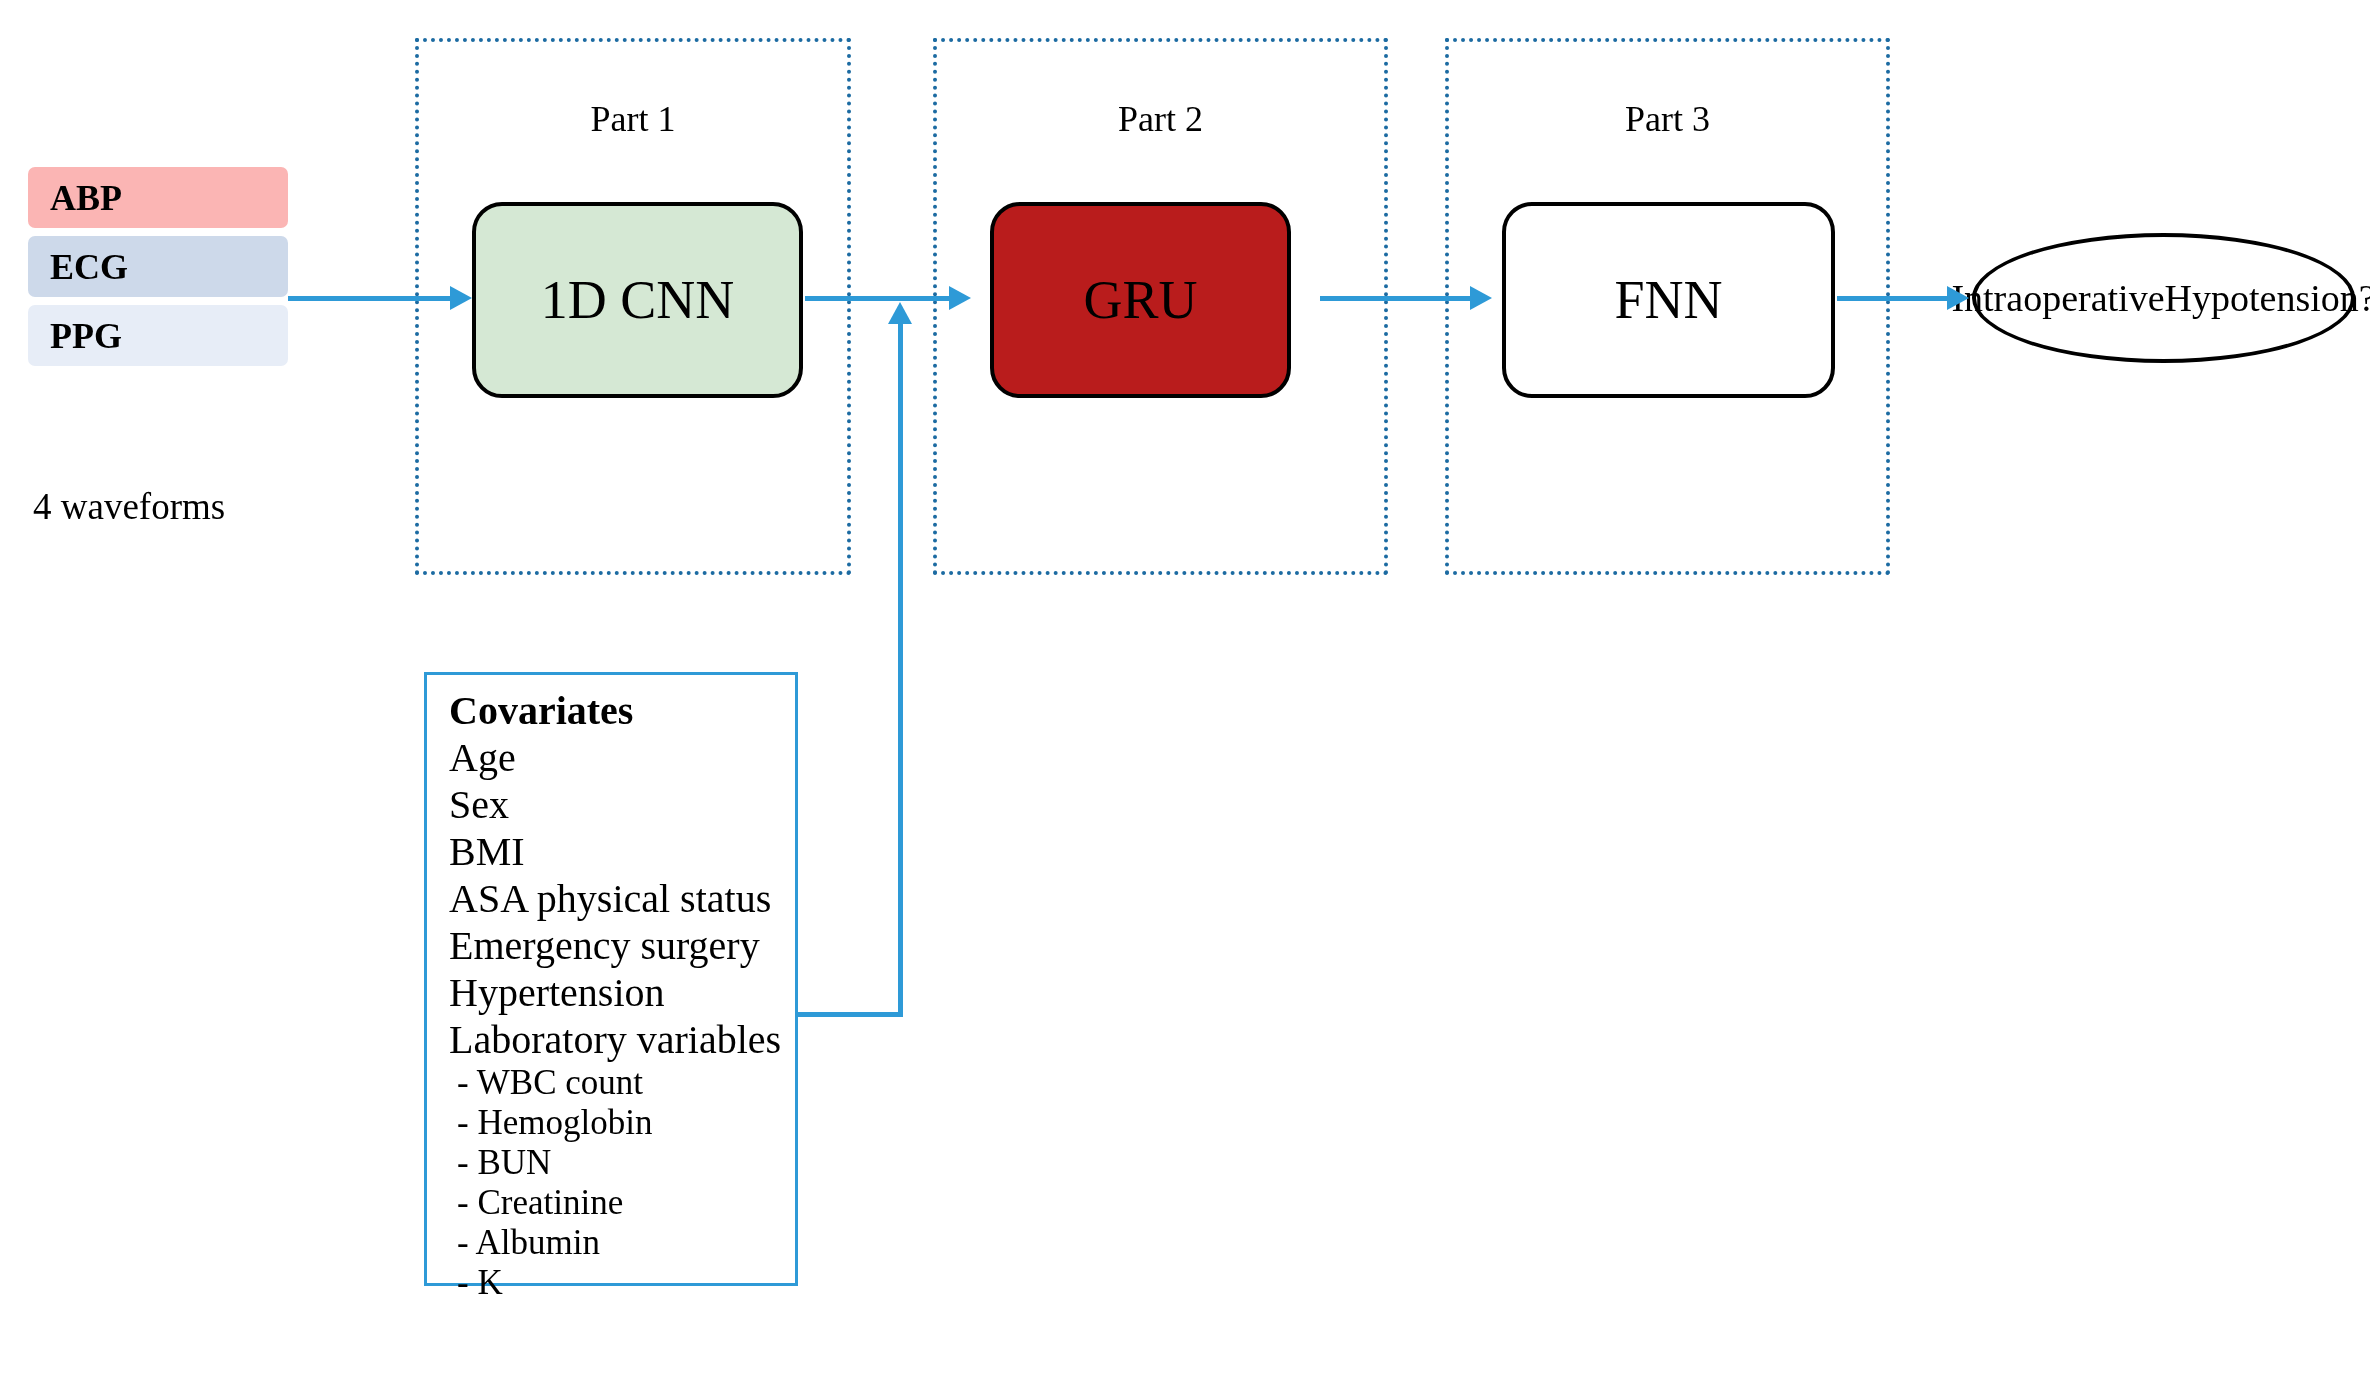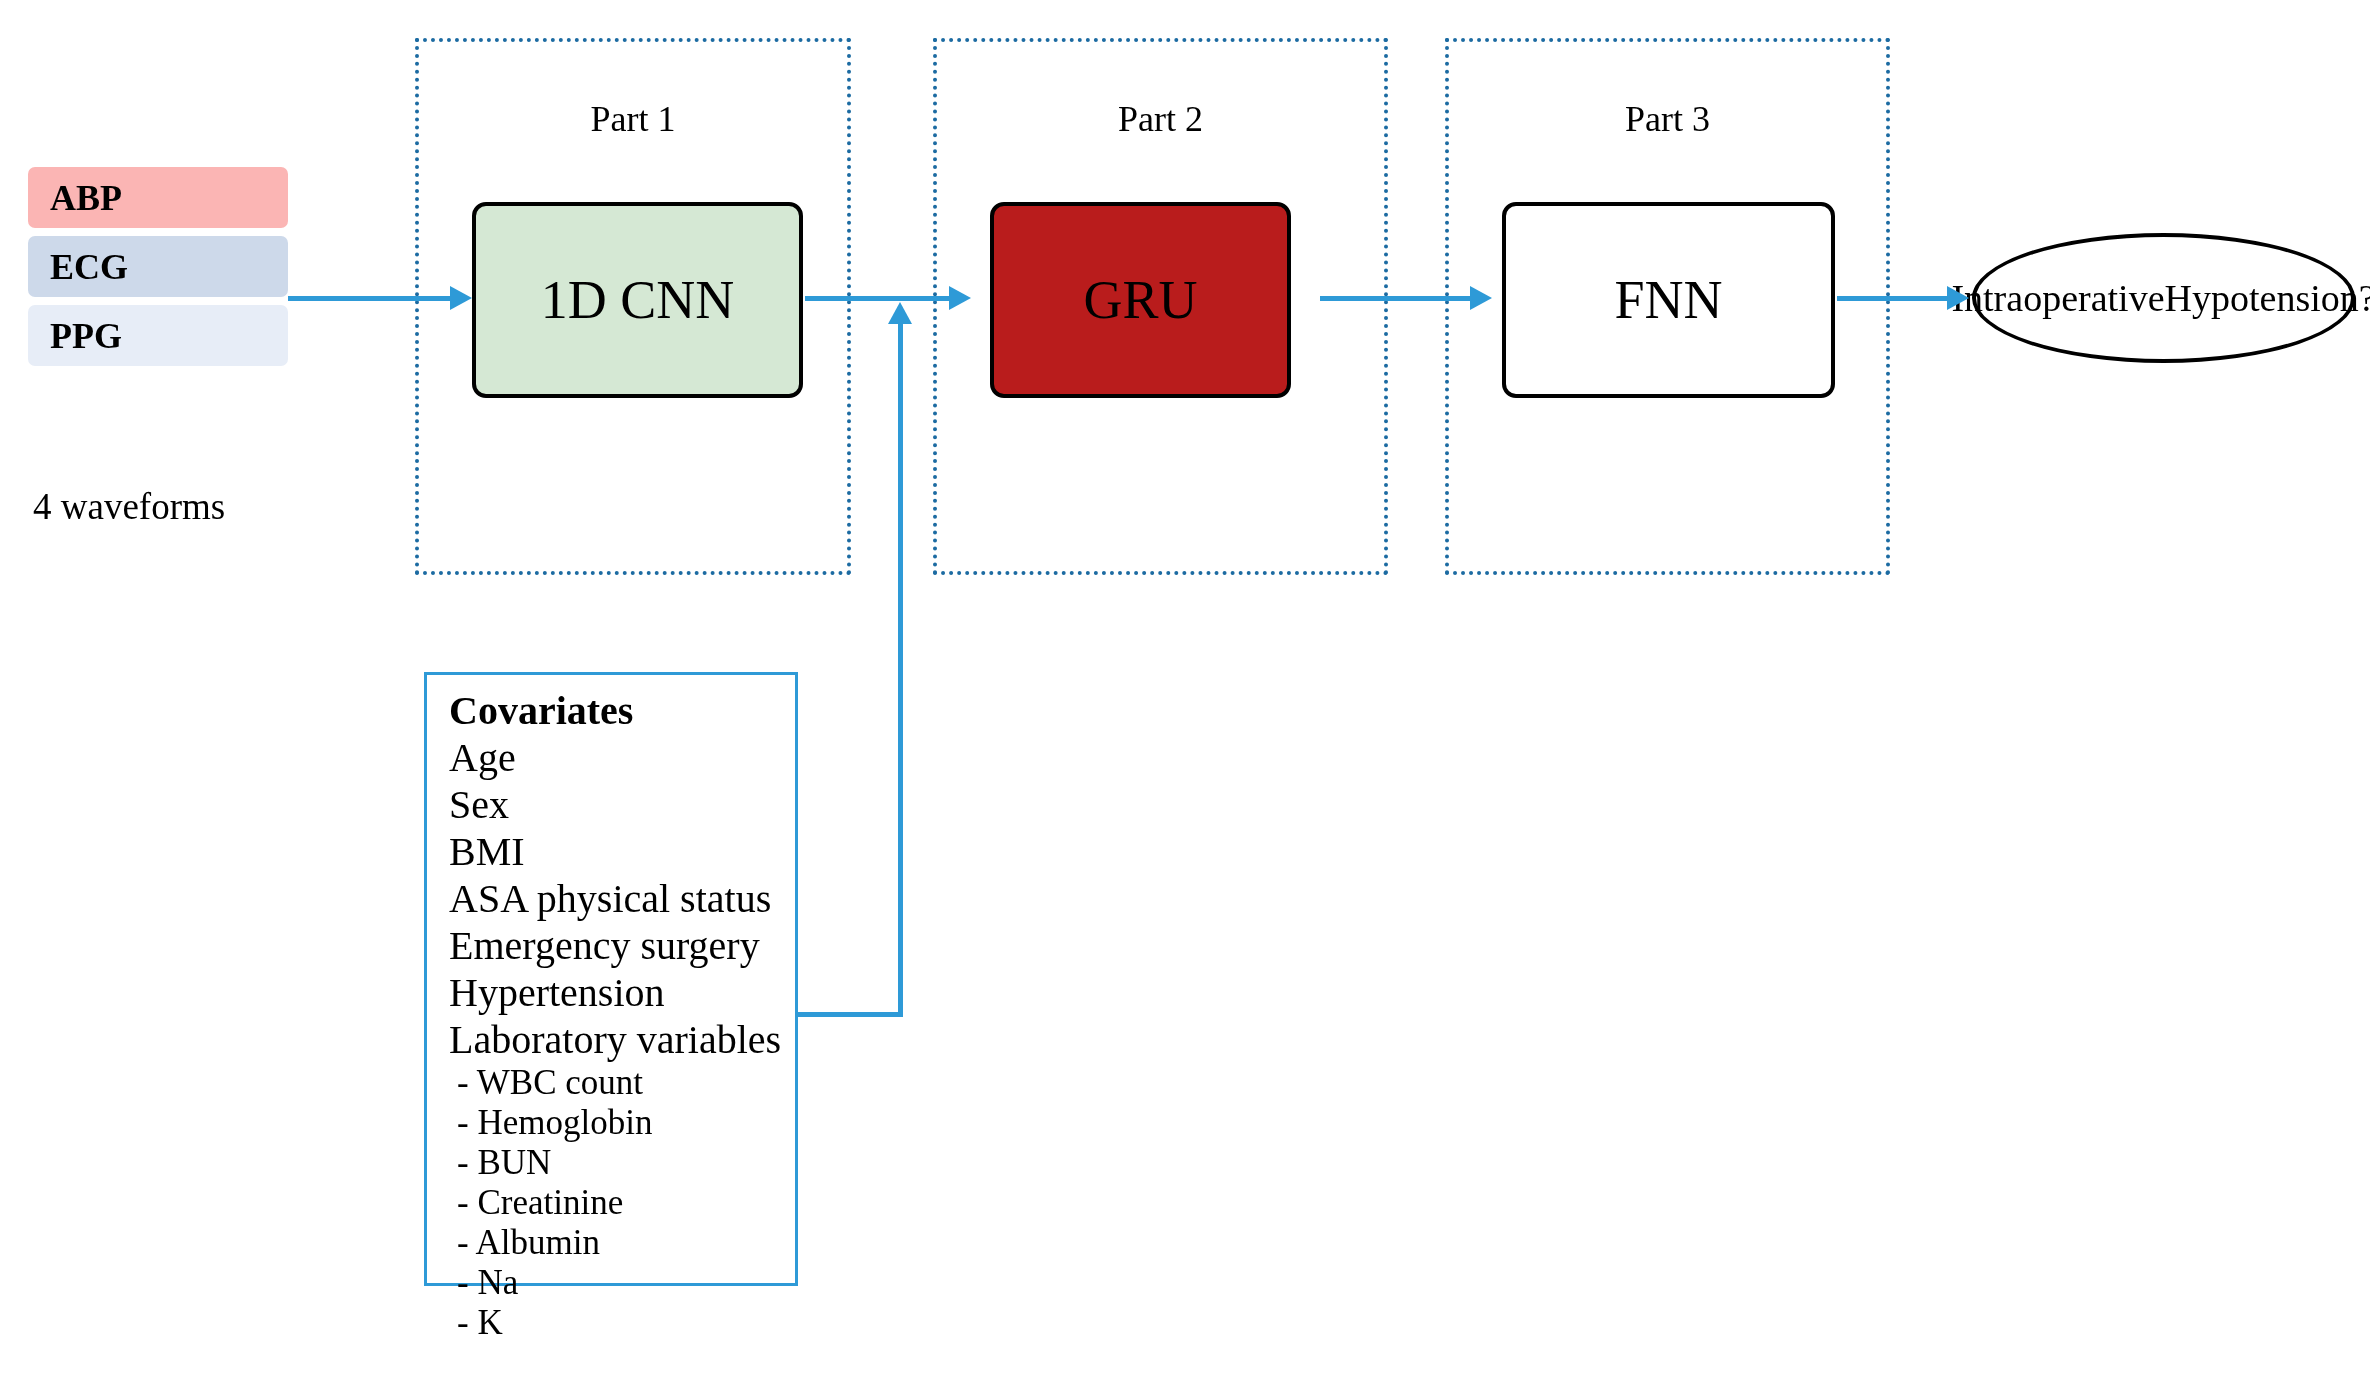"1D CNN" .block { border-radius: 14px -> 30px }
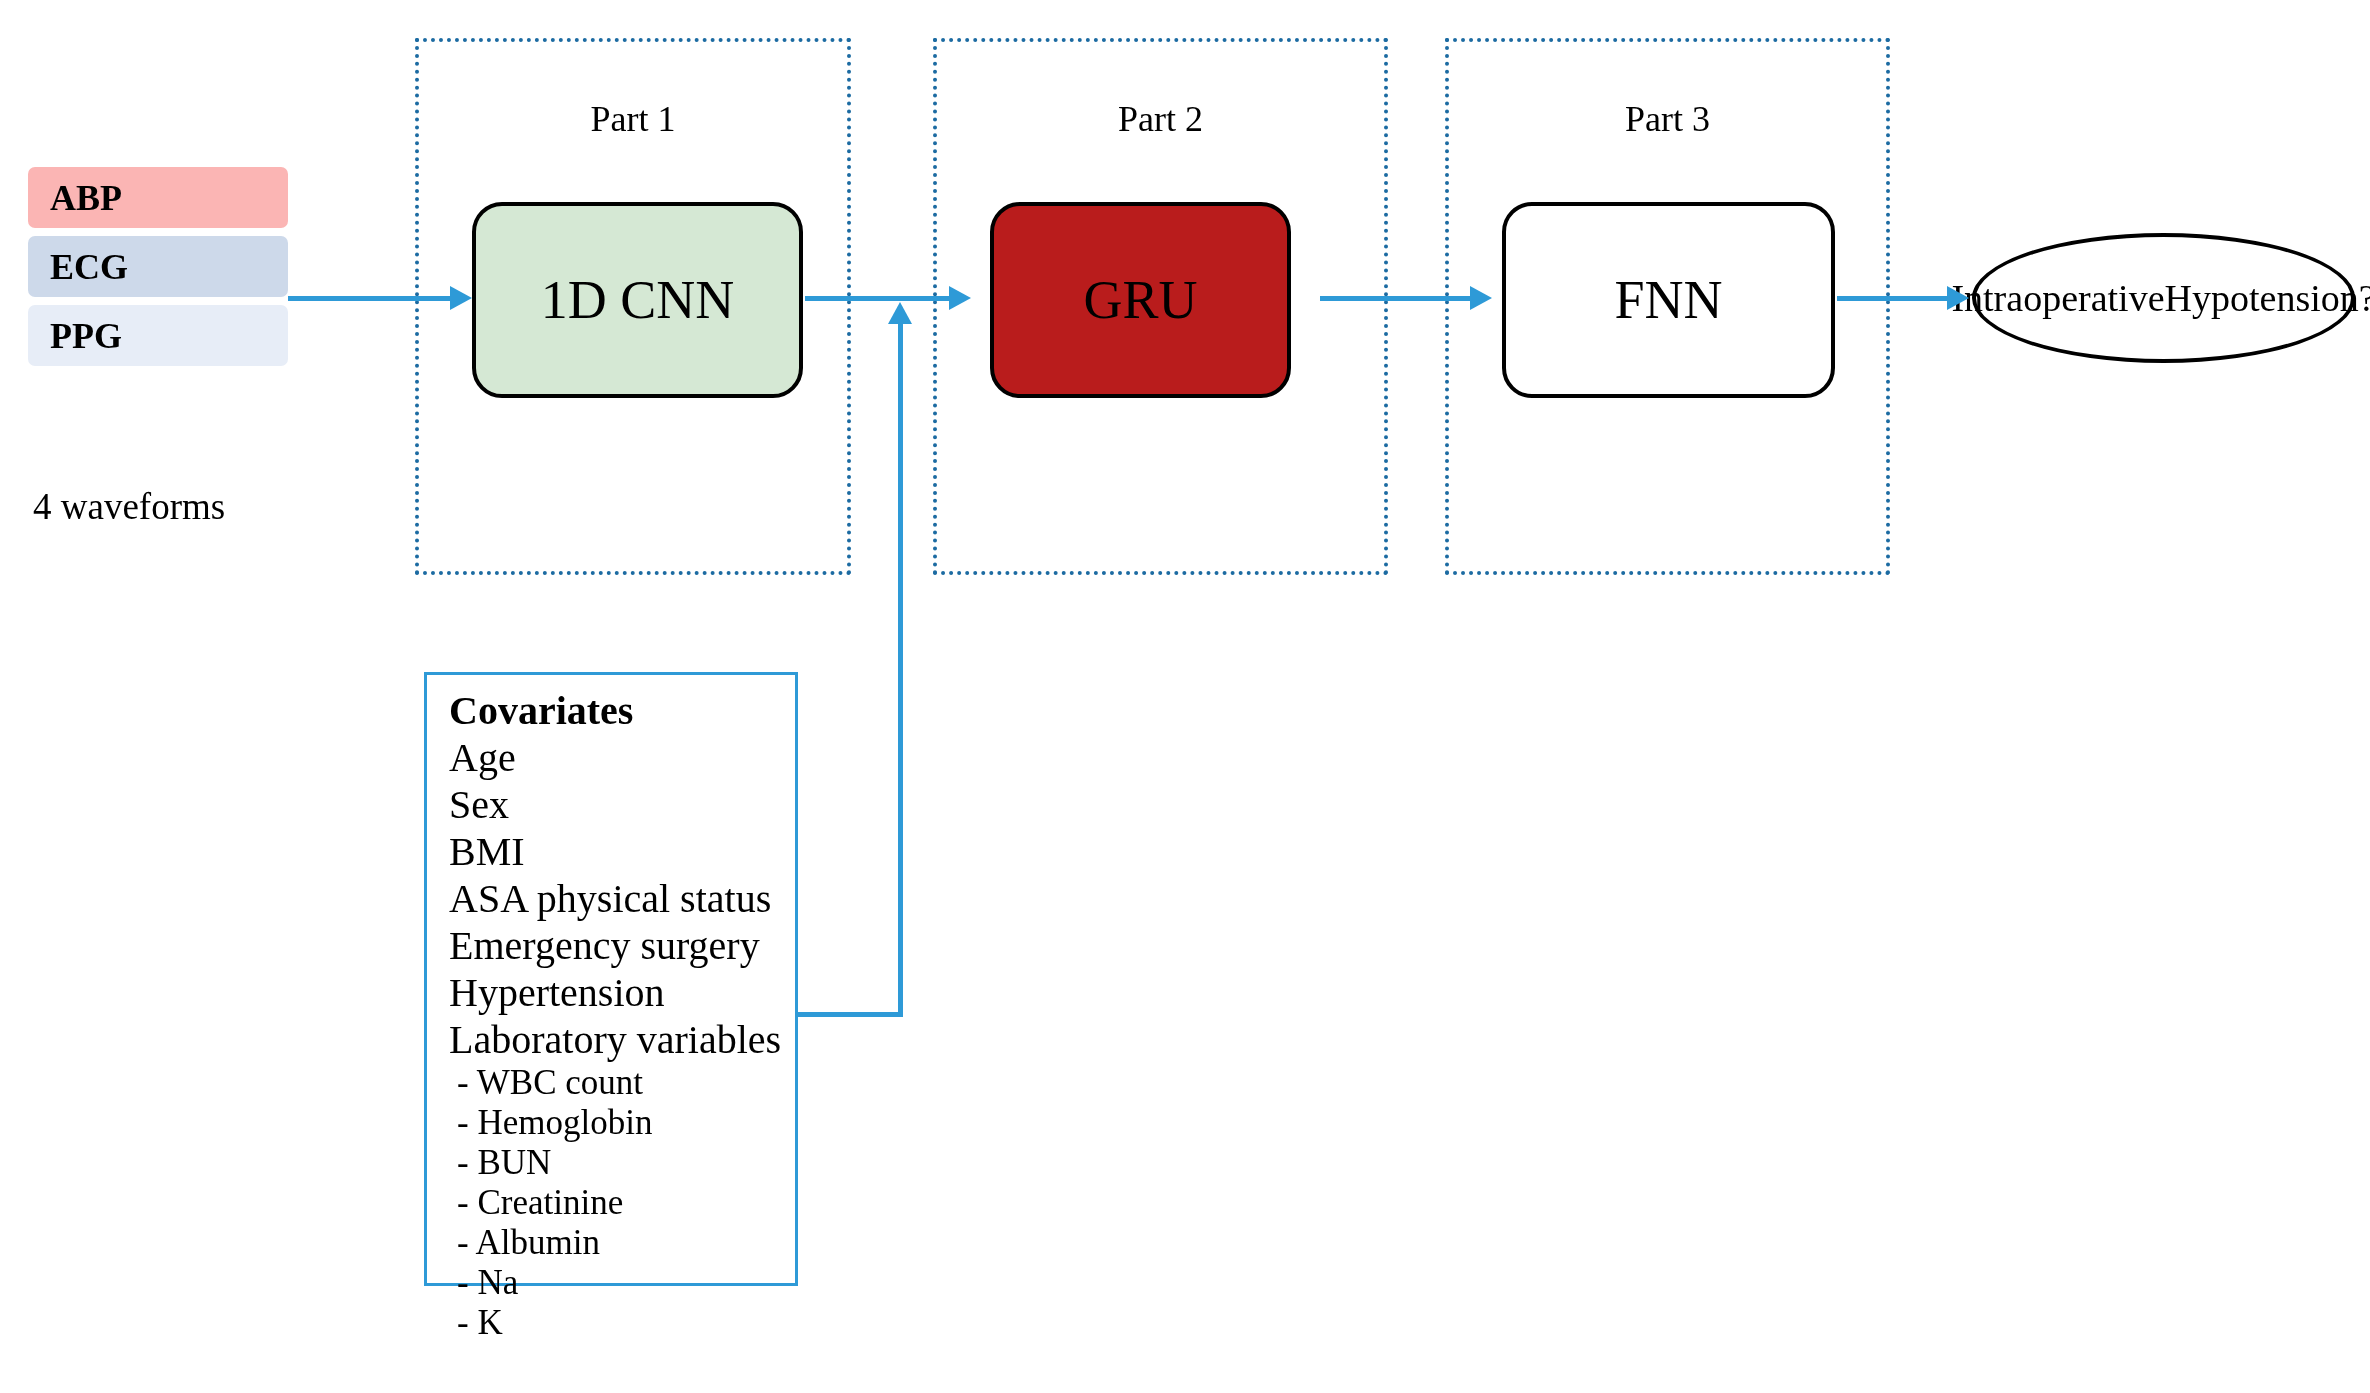"- Na" div.cov-sub { html: <div>- Na</div> -> none }
